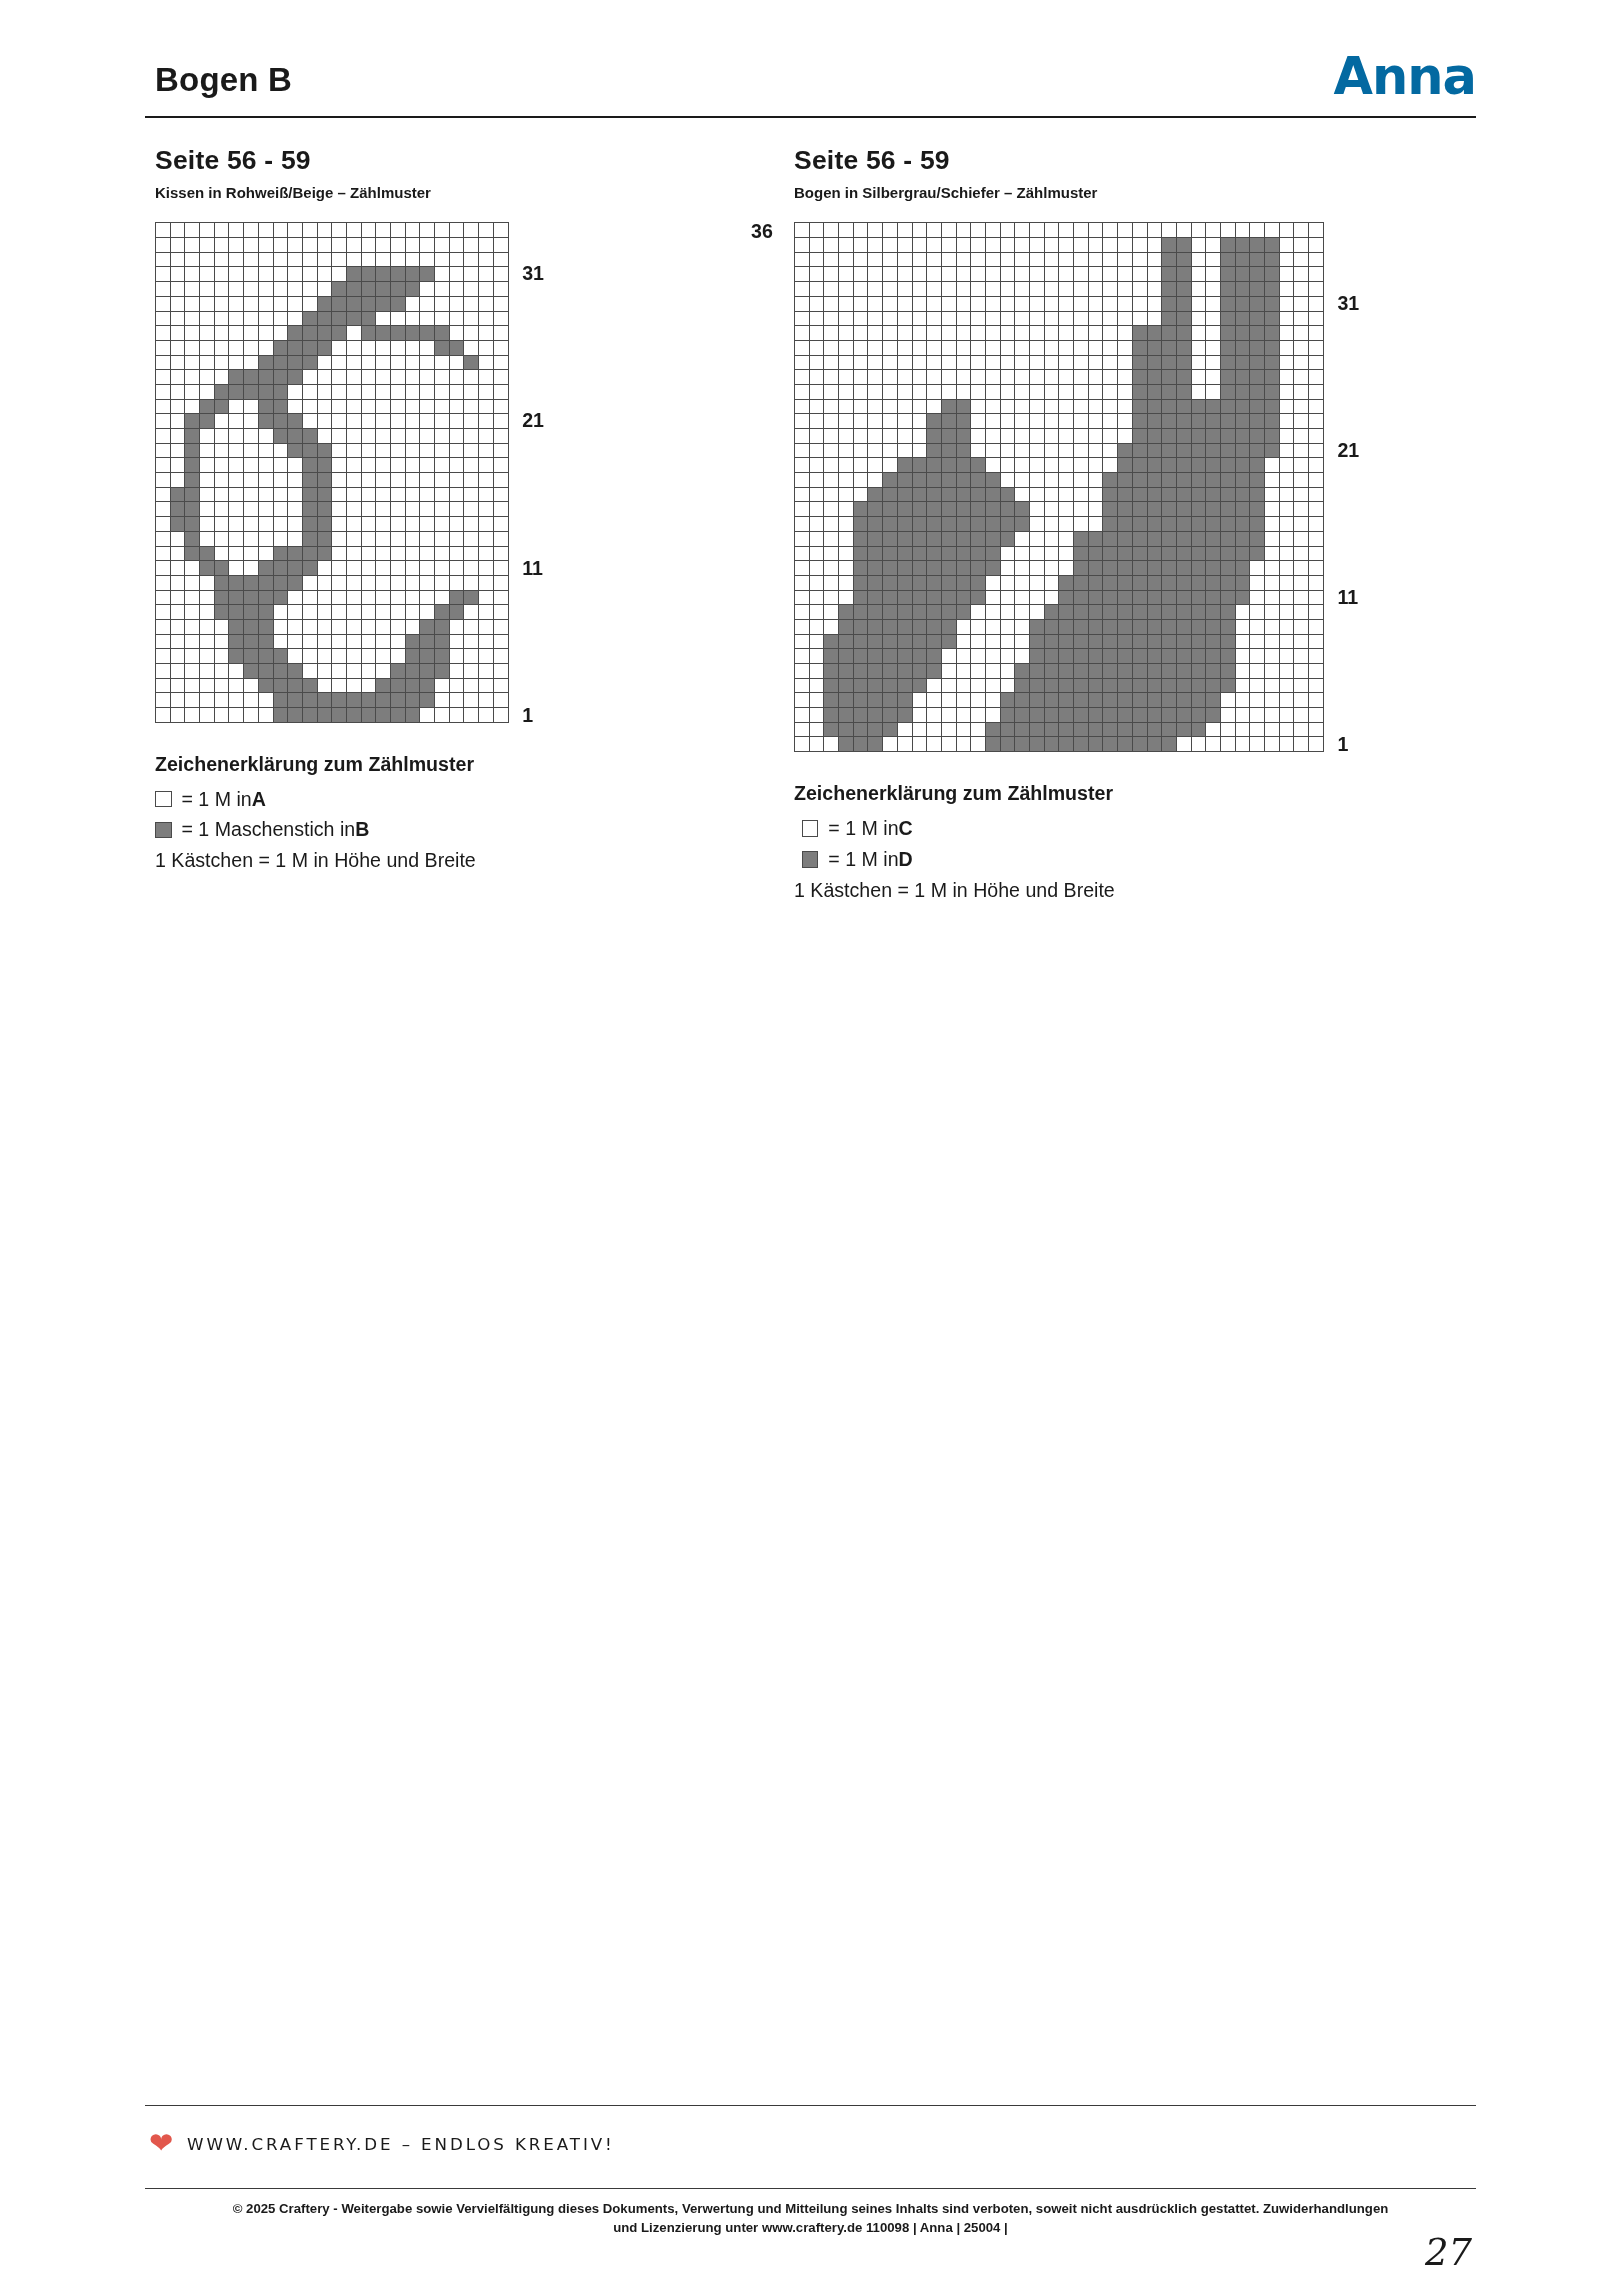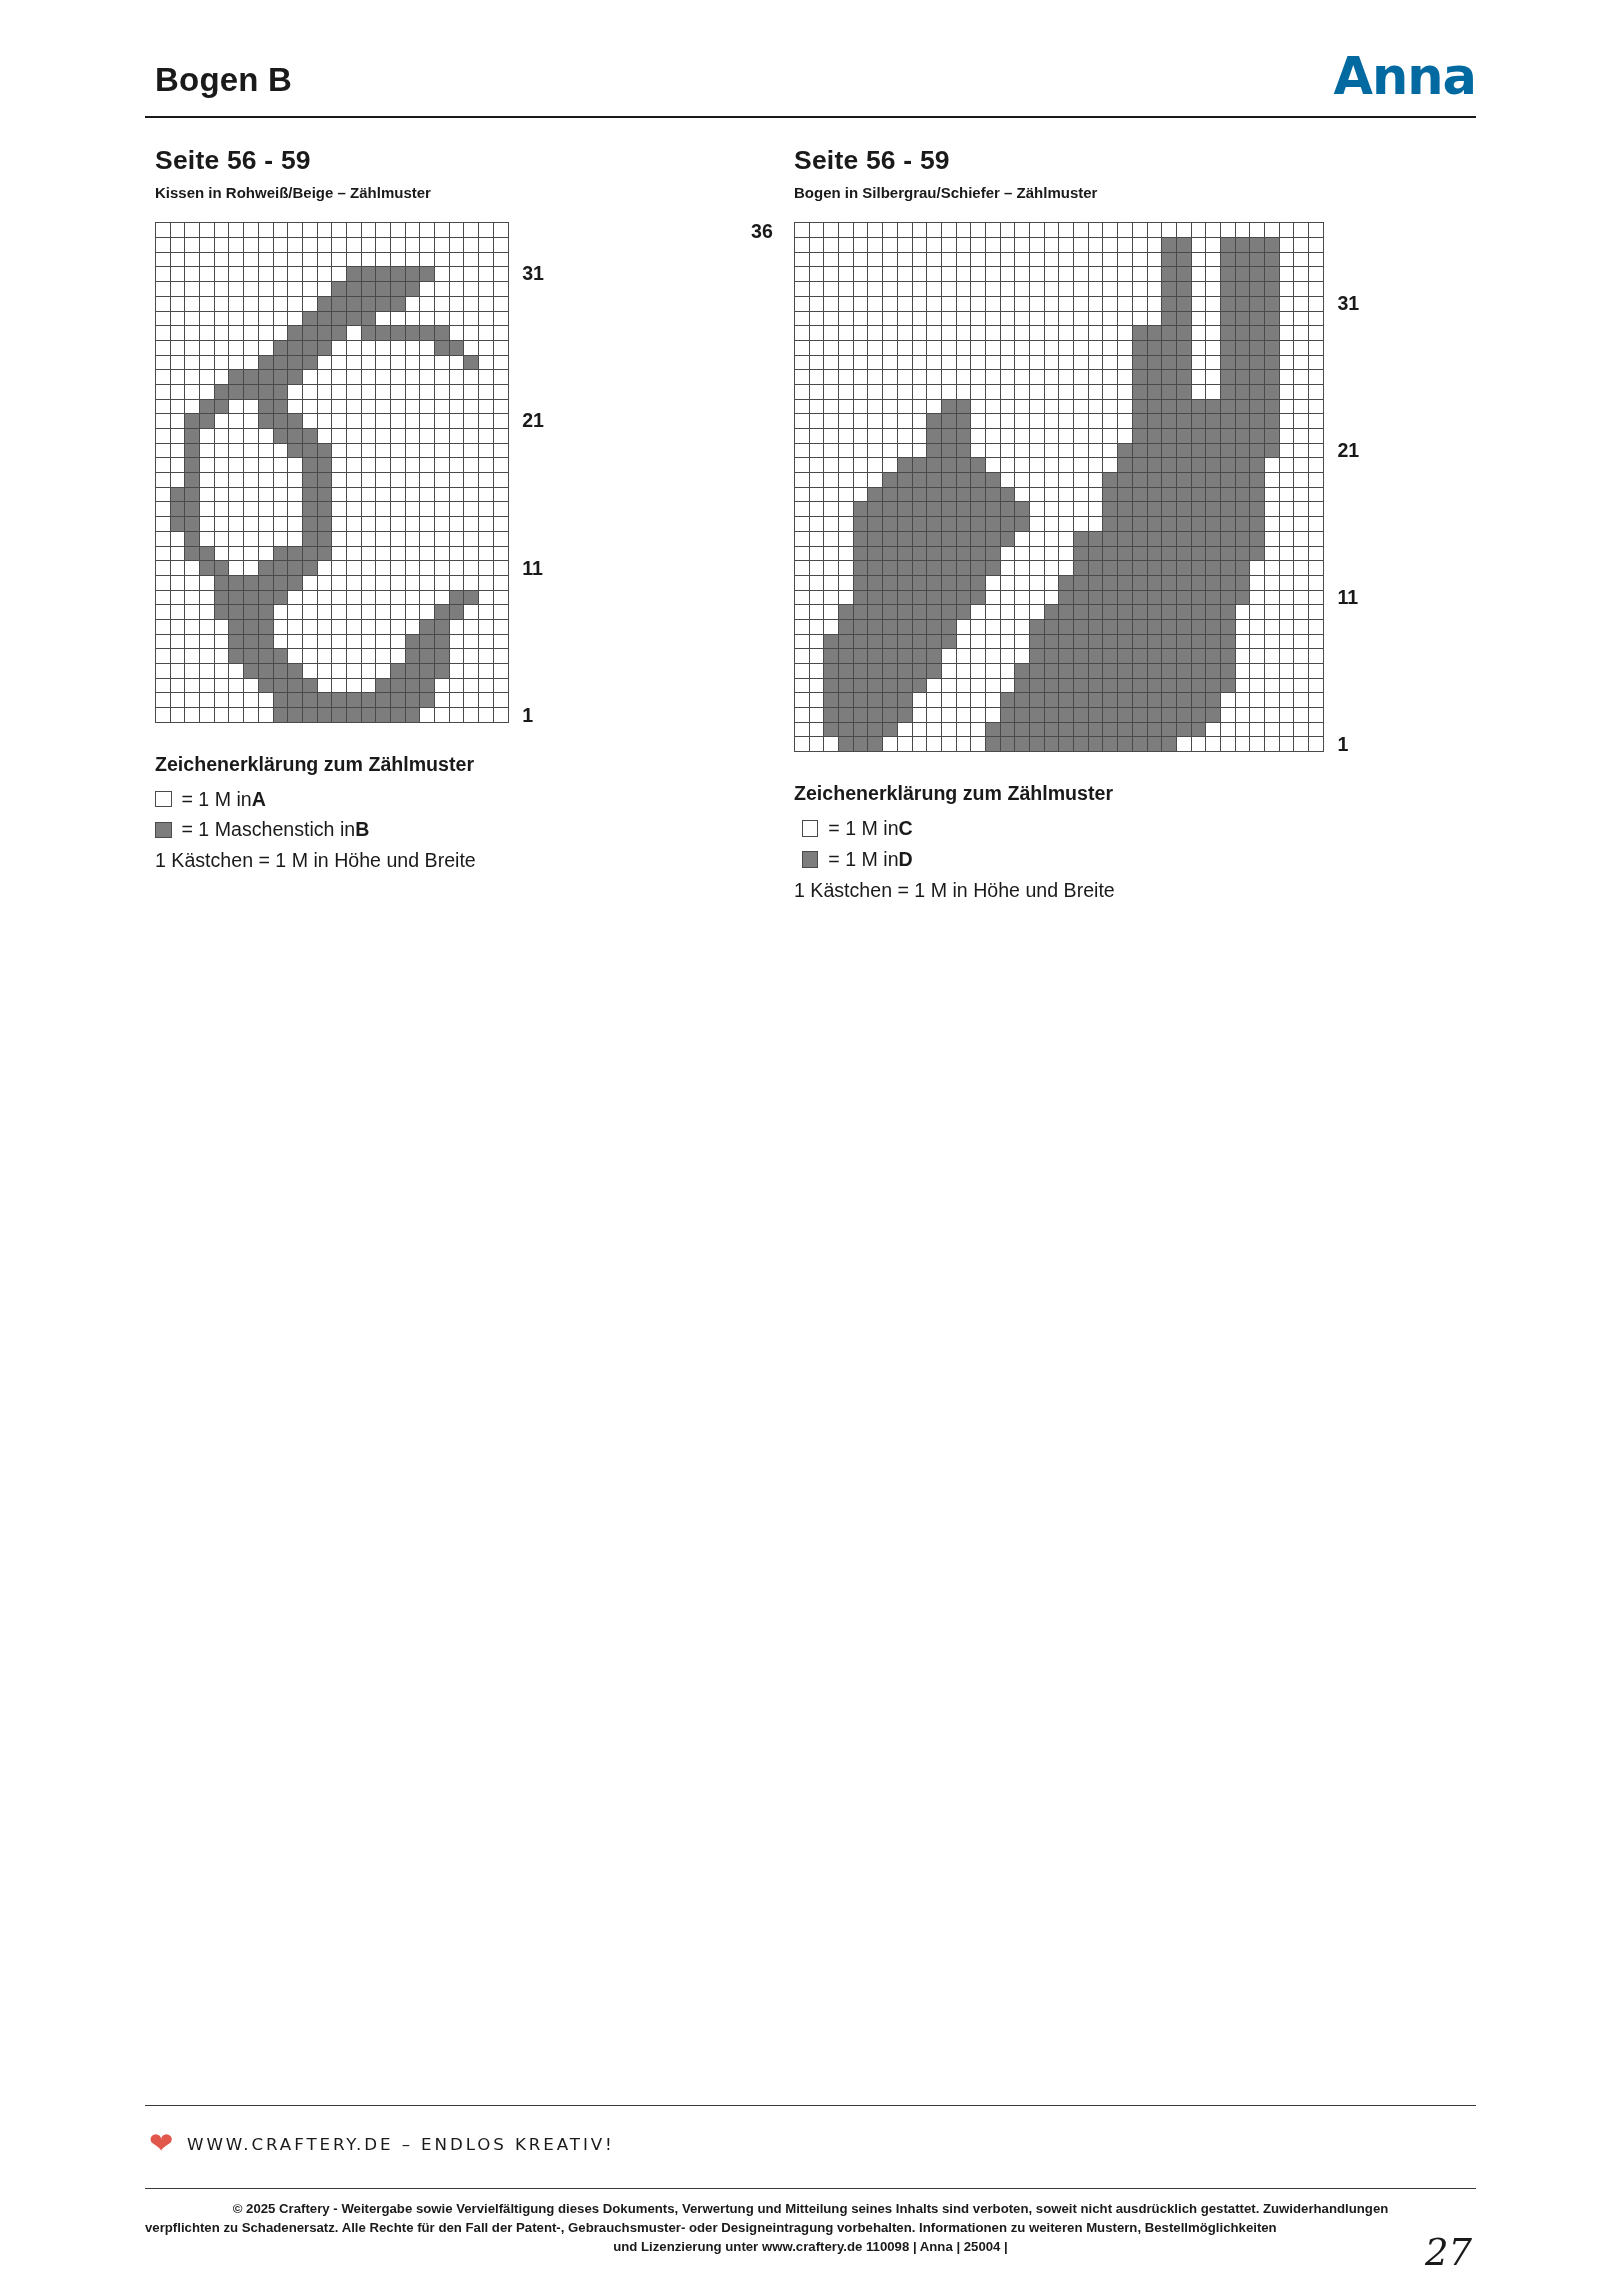"verpflichten zu Schadenersatz. Alle" div.line2 { html: <div>verpflichten zu Schadenersatz. Alle Rechte für den Fall der Patent-, Gebrauchsmuster- oder Designeintragung vorbehalten. Informationen zu weiteren Mustern, Bestellmöglichkeiten</div> -> none }
